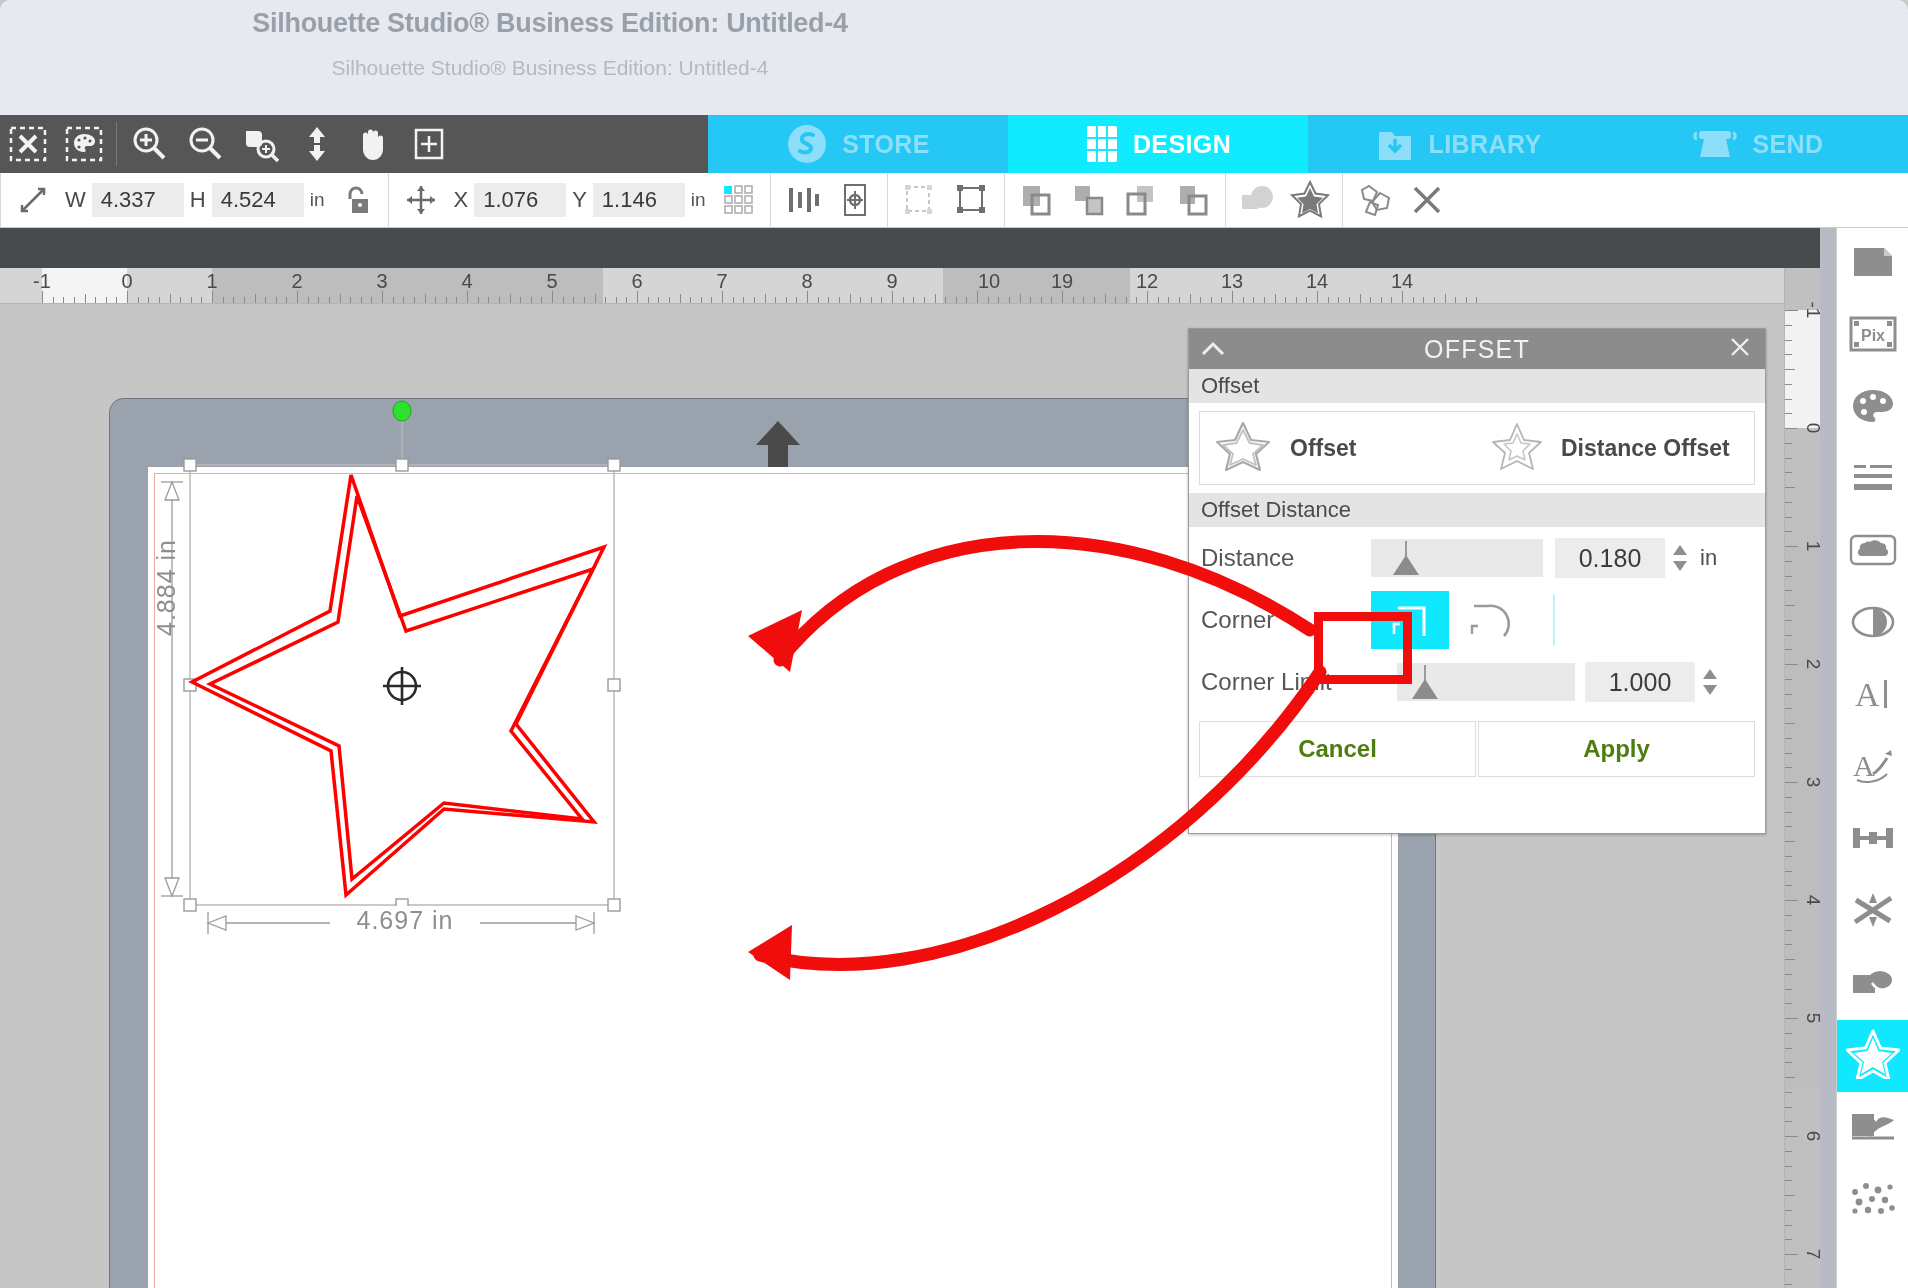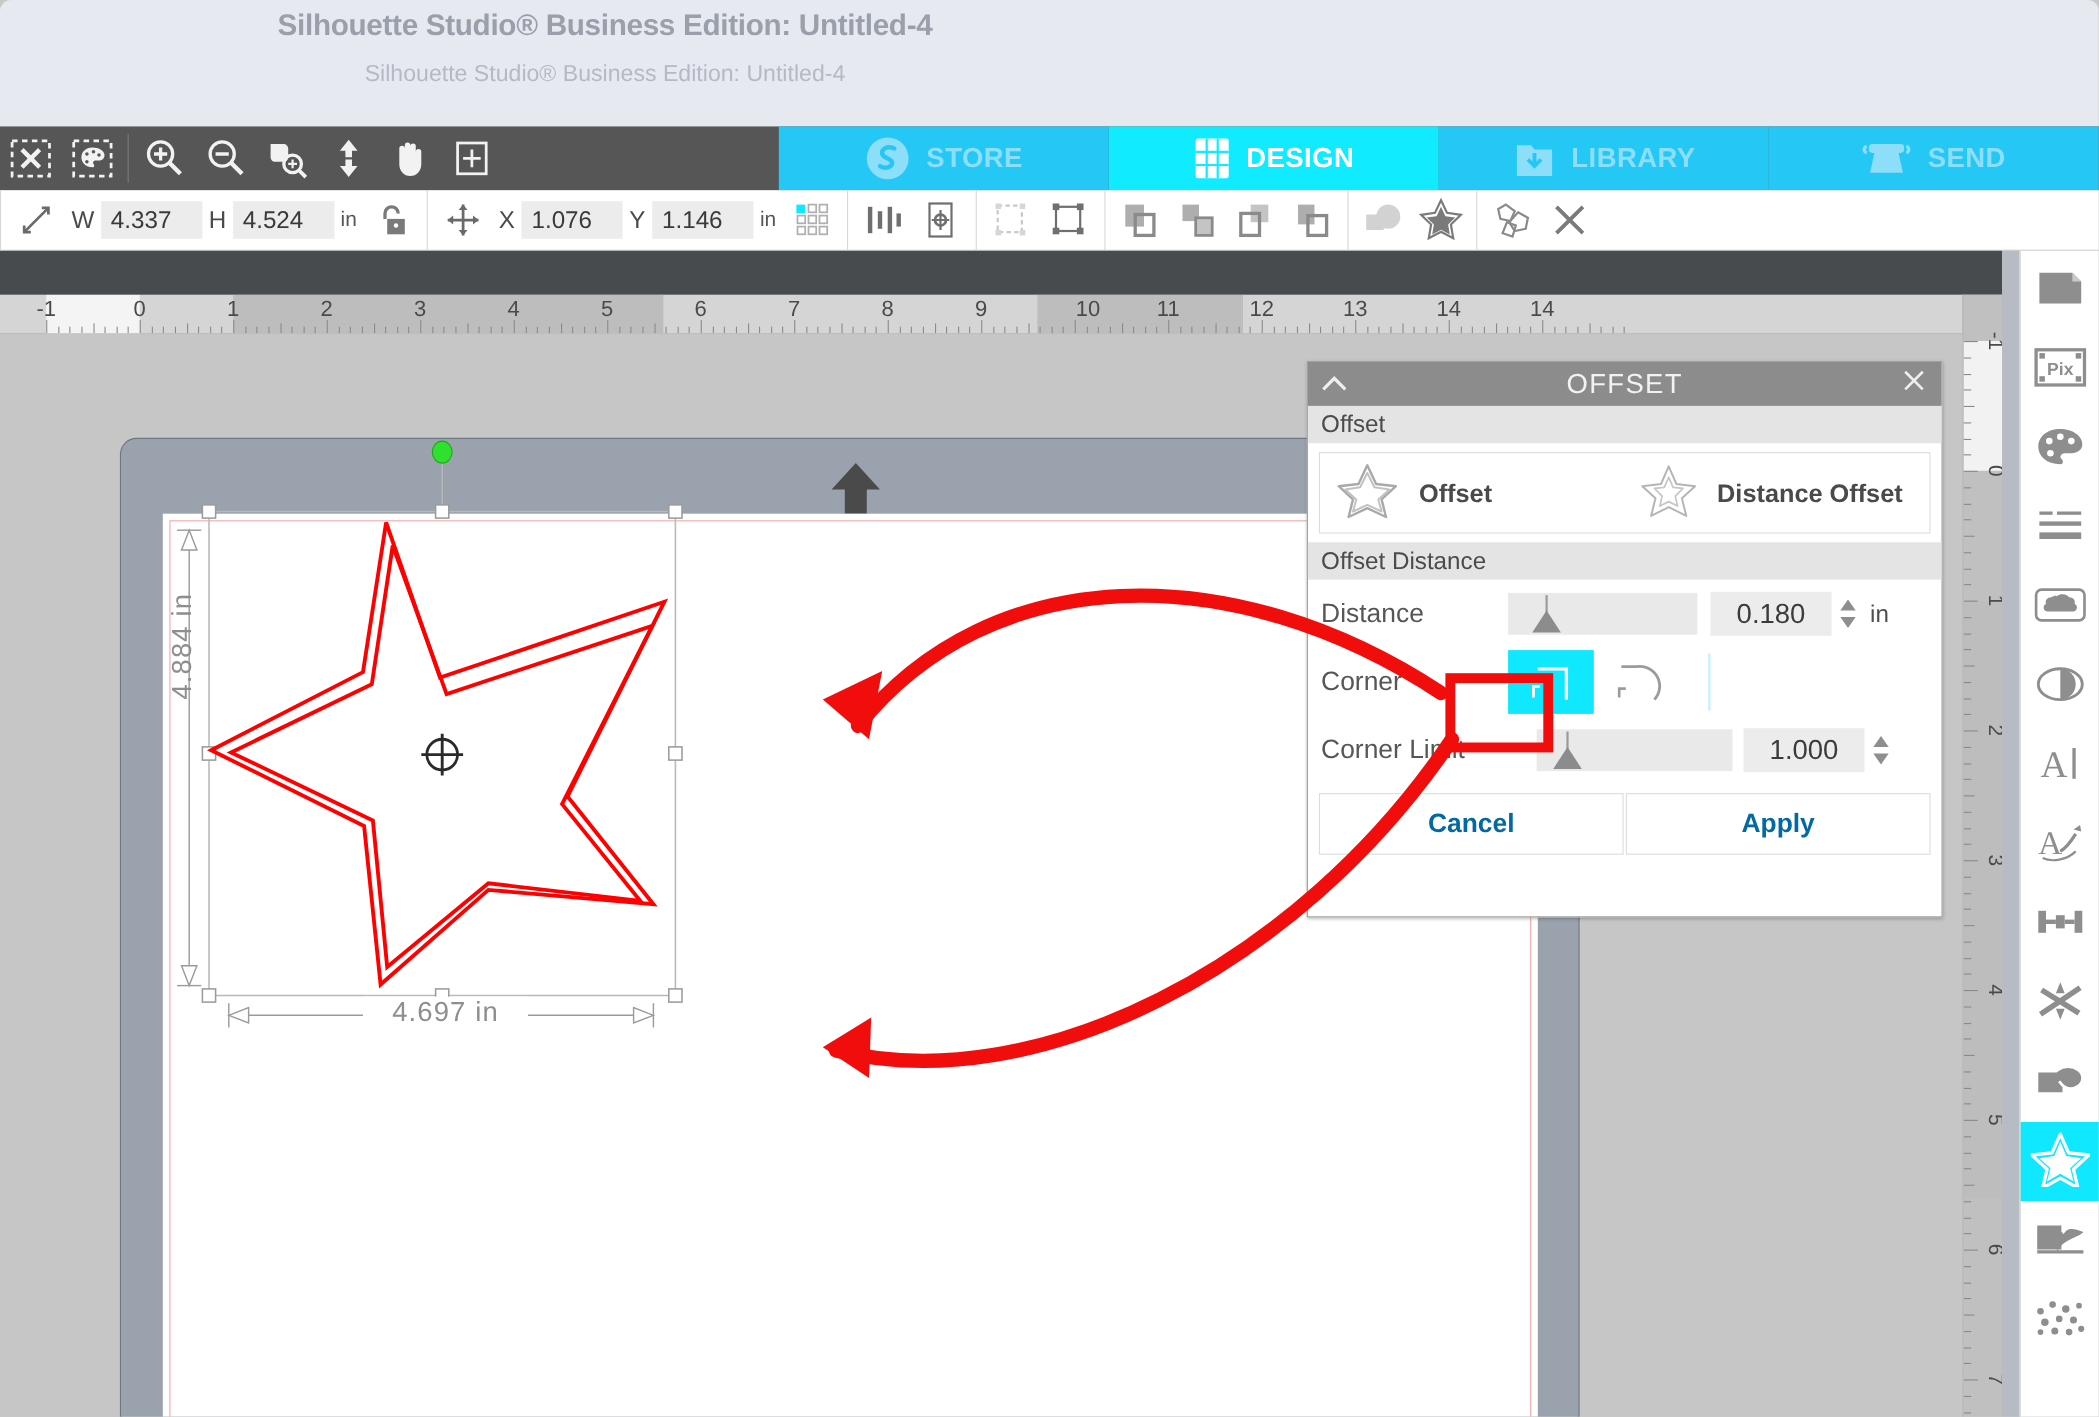"11" div.num { text: 11 -> 19 }
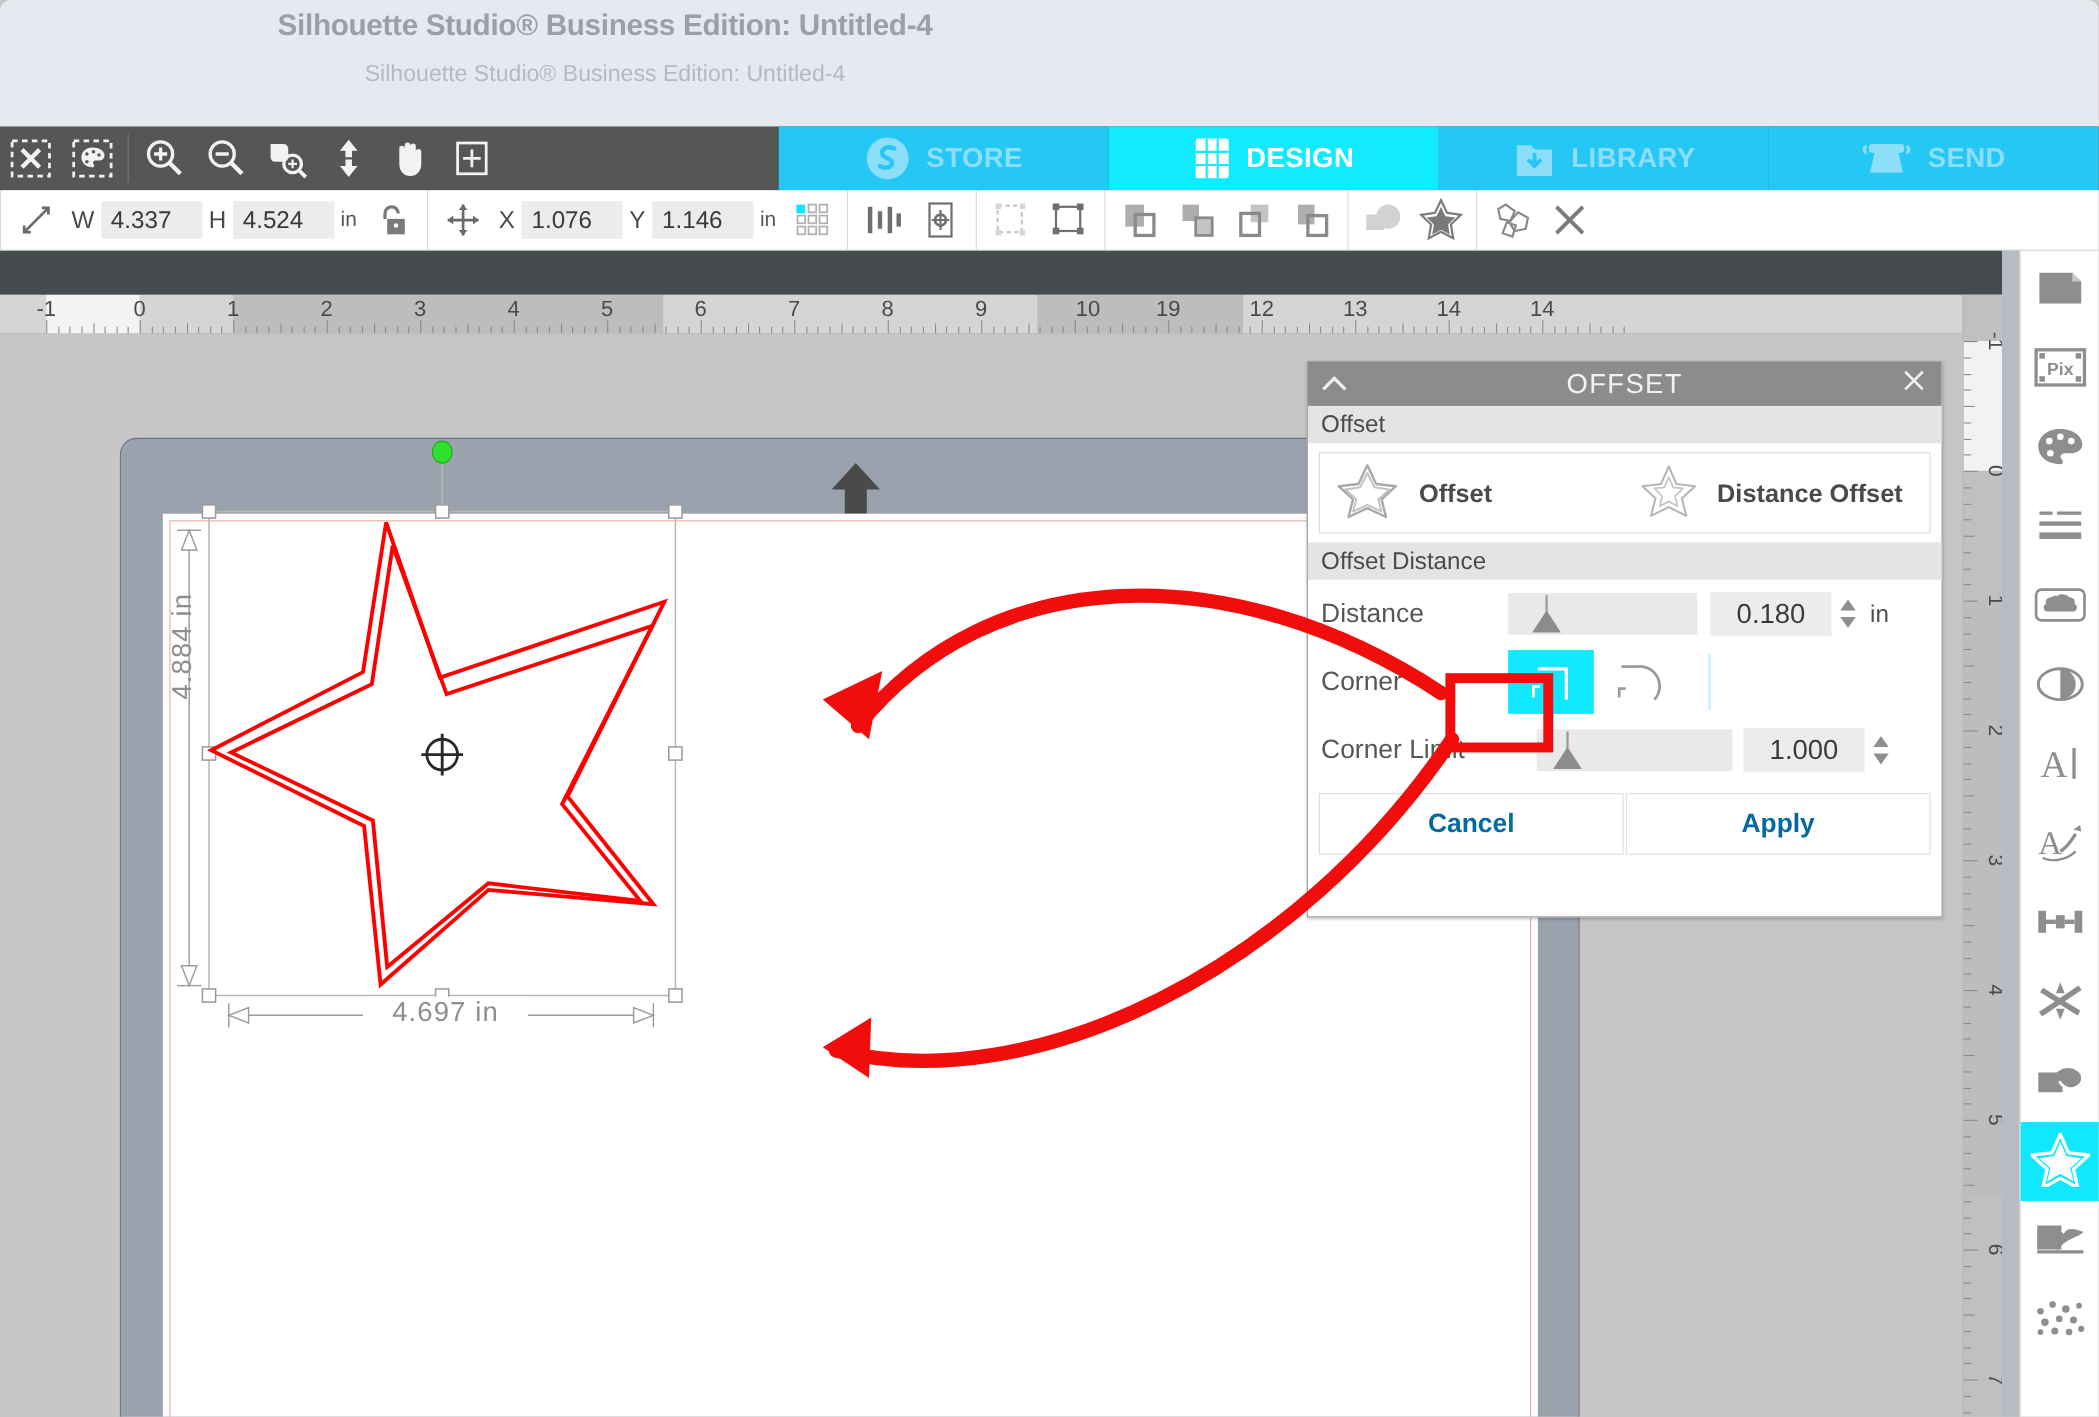"Cancel" .panel-btn { color: #0369a1 -> #4d7c0f }
